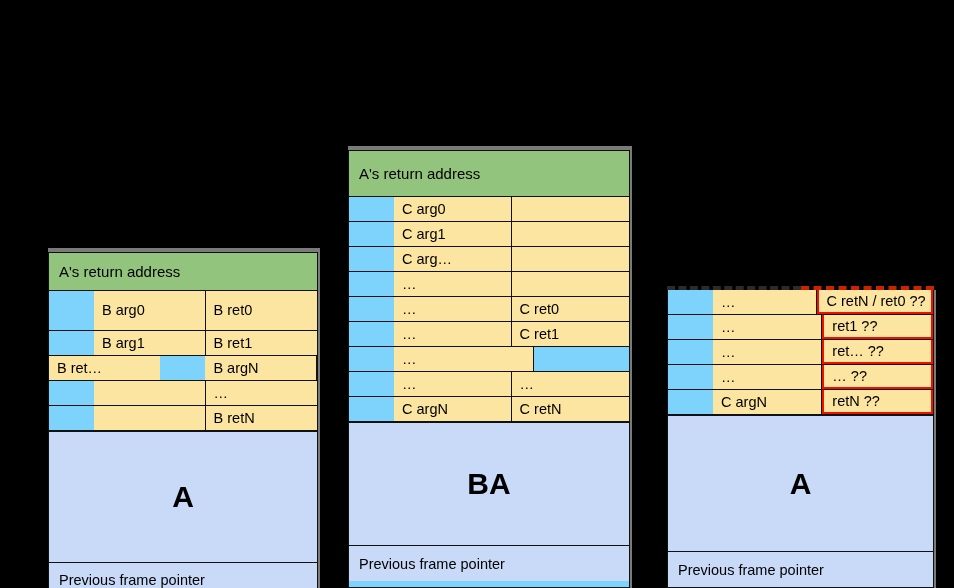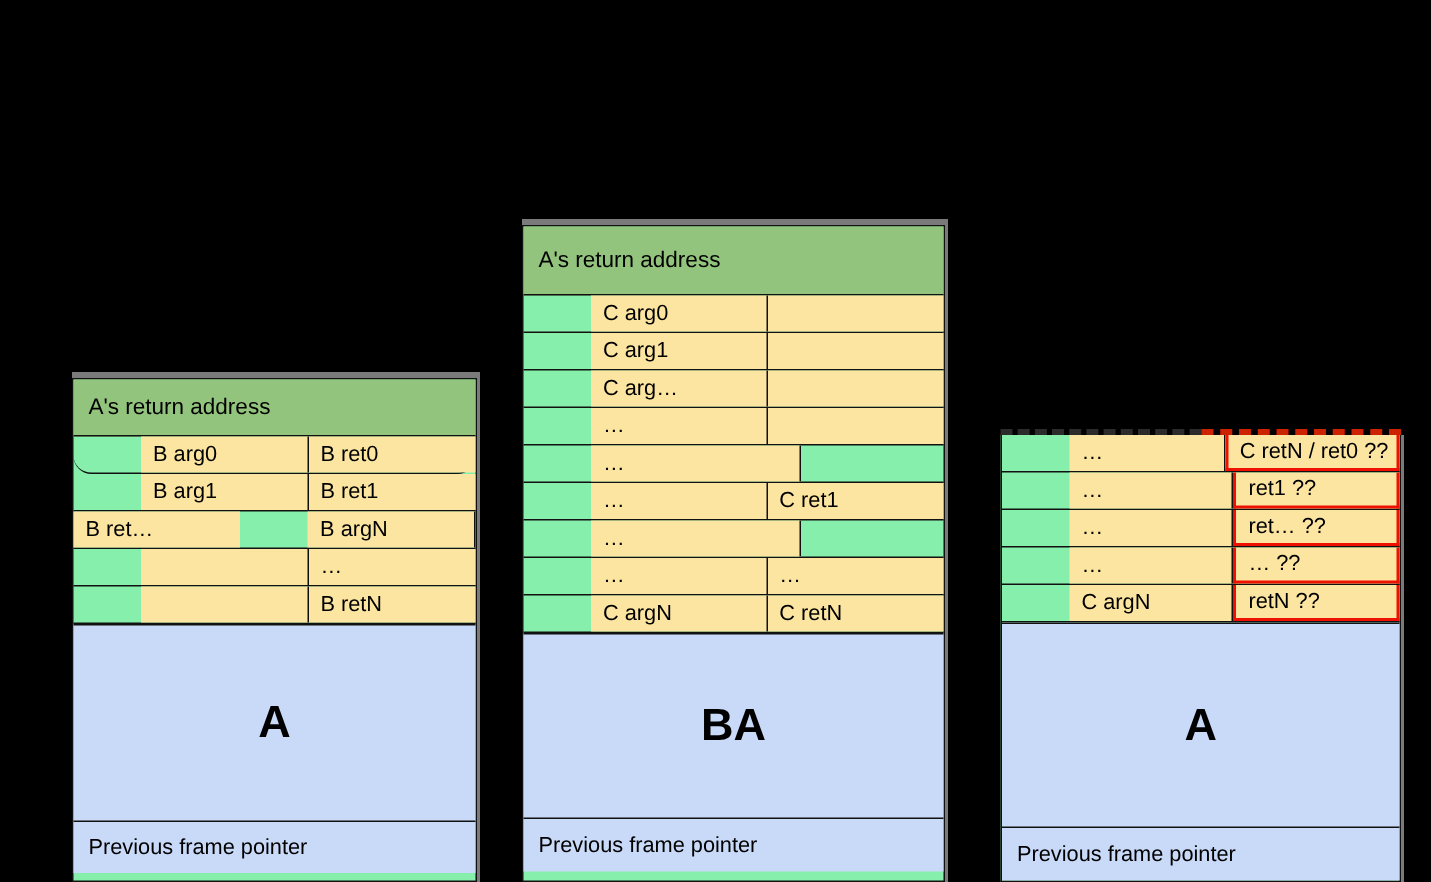"A's return address" .frame { background: #86efac -> #7dd3fc }
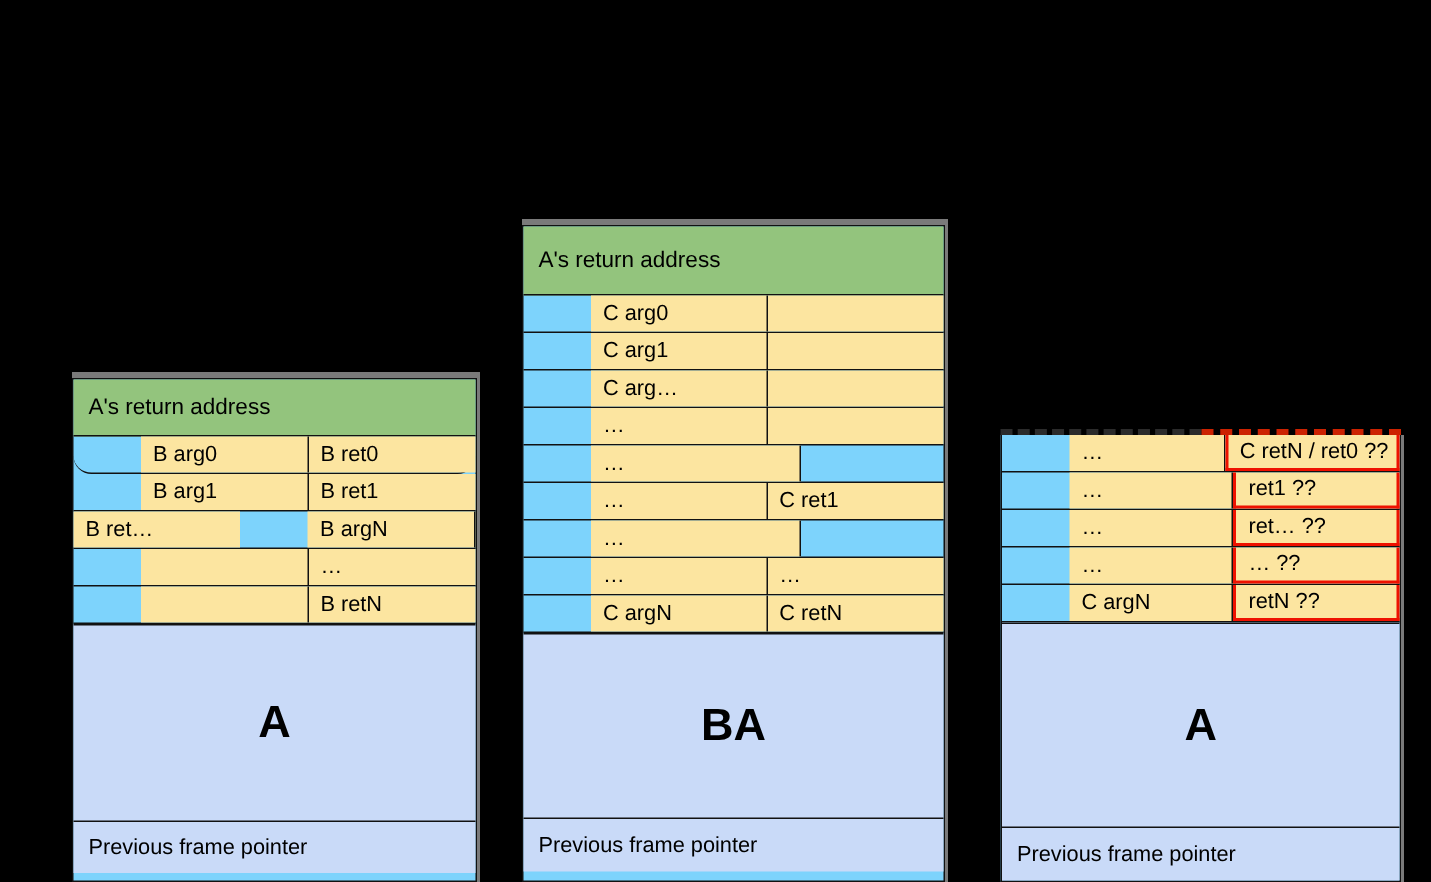"B arg0" div.row { border-radius: 12px -> none; height: 25px -> 40px }
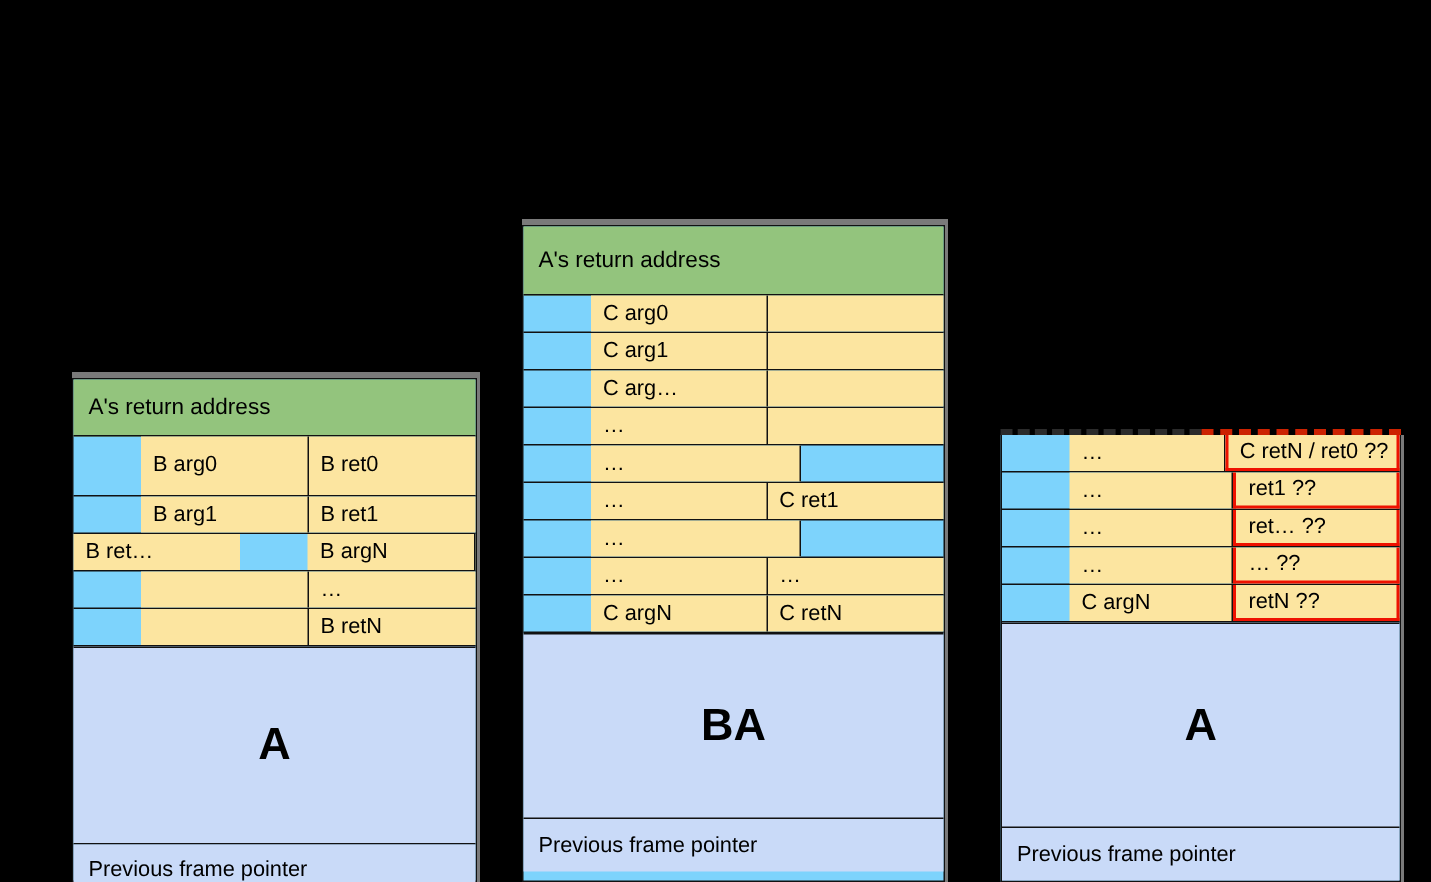"C ret0" div.cell { html: none -> <div>C ret0</div> }
